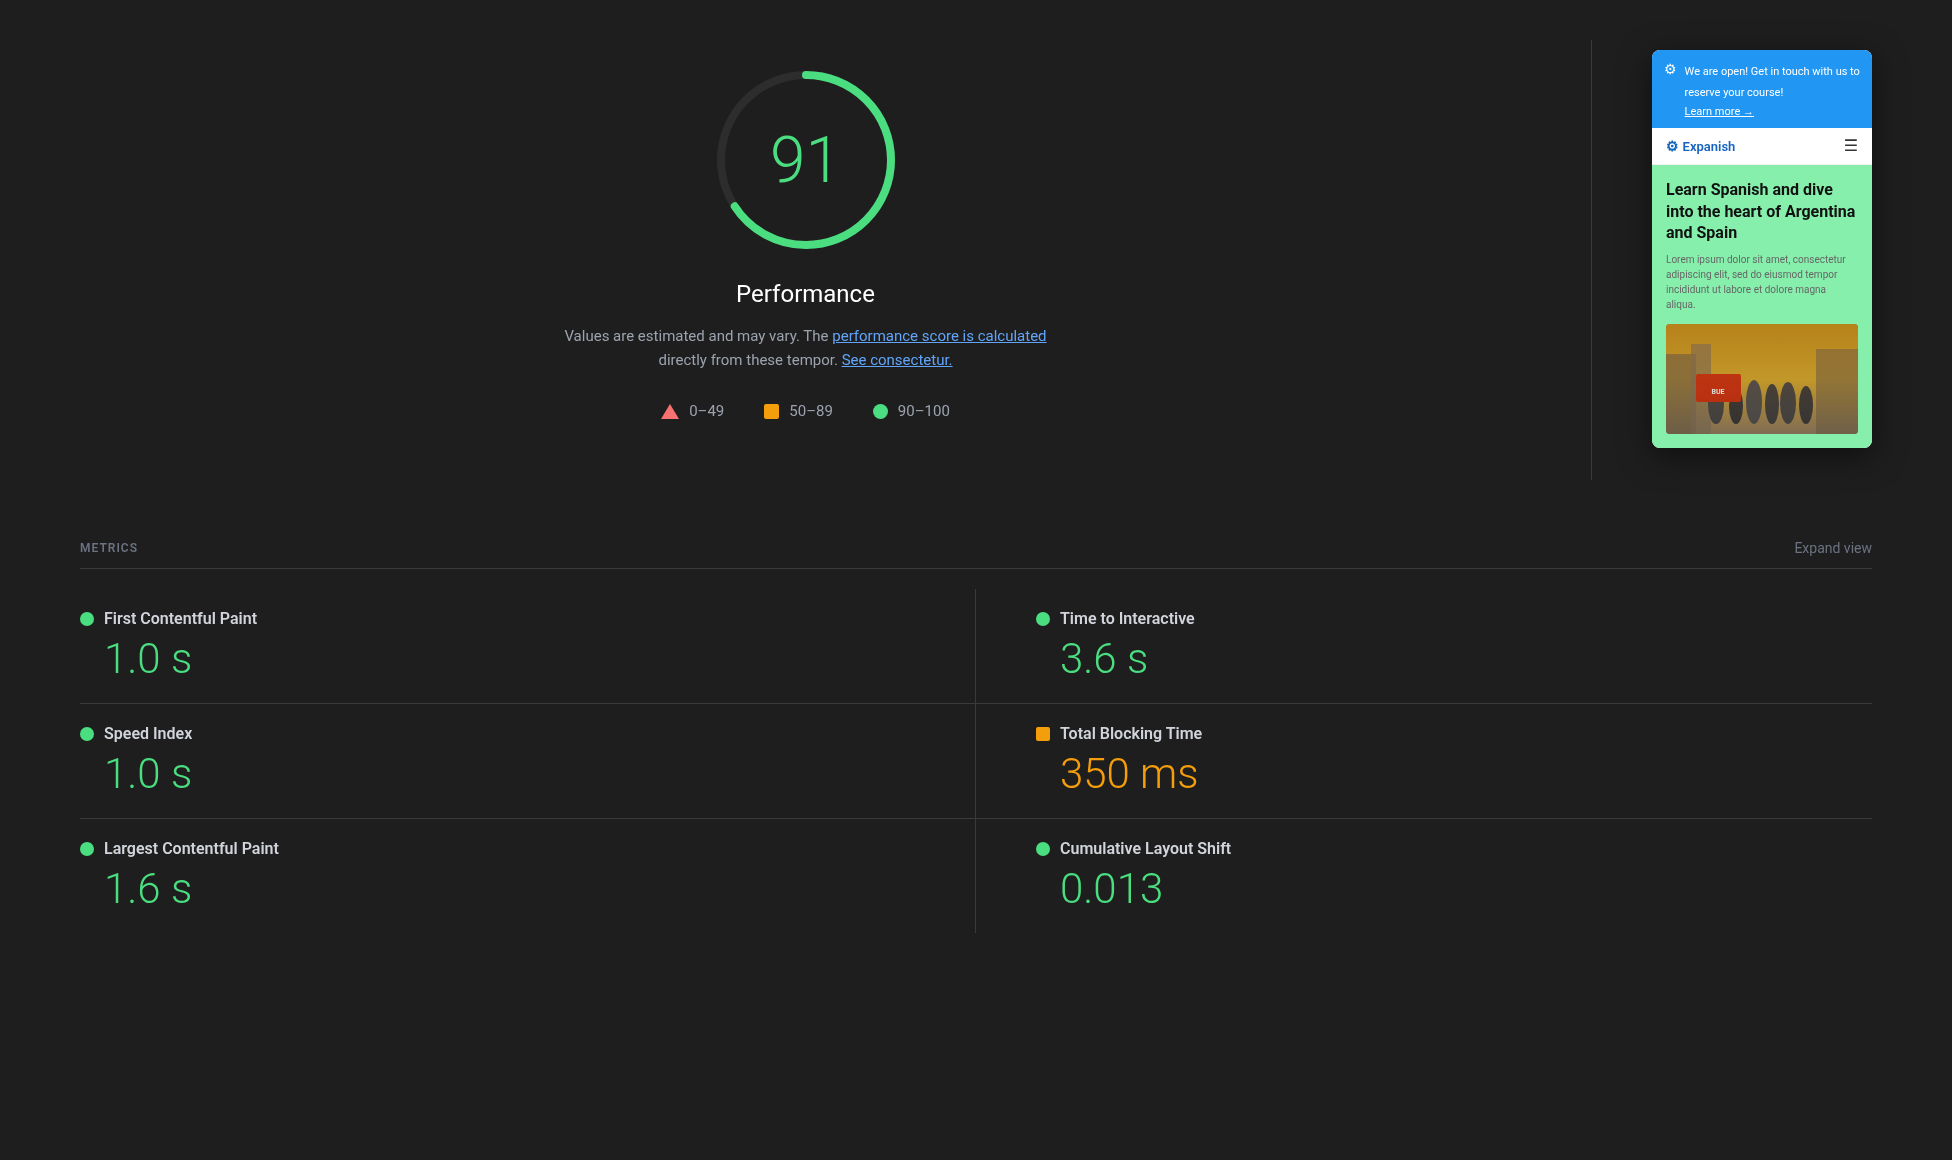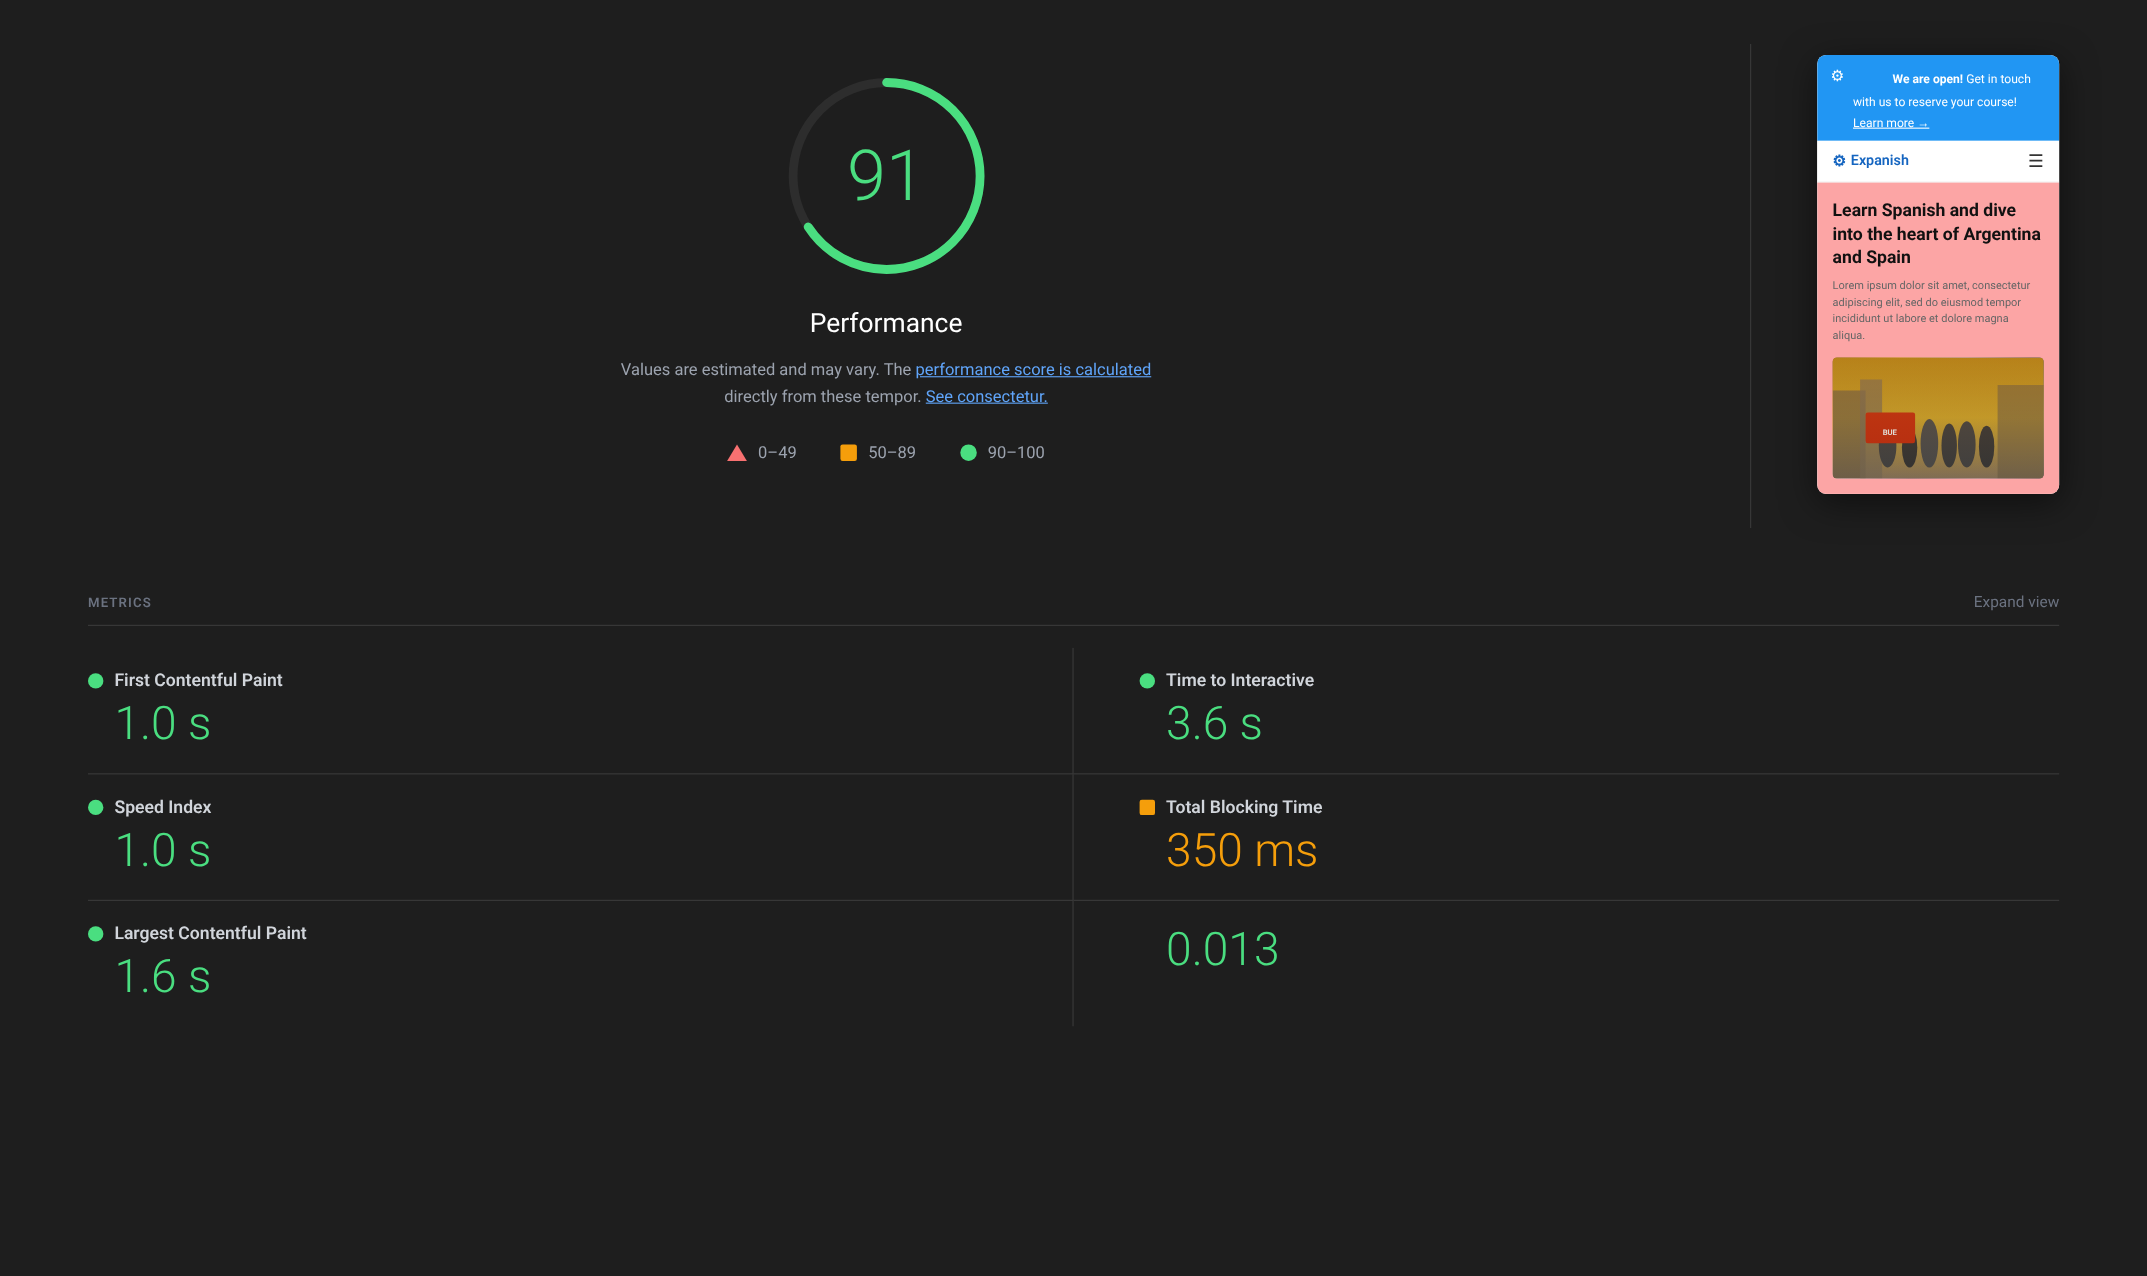"We are open!" .banner-text strong { font-weight: 700 -> 400; margin-left: 36px -> none }
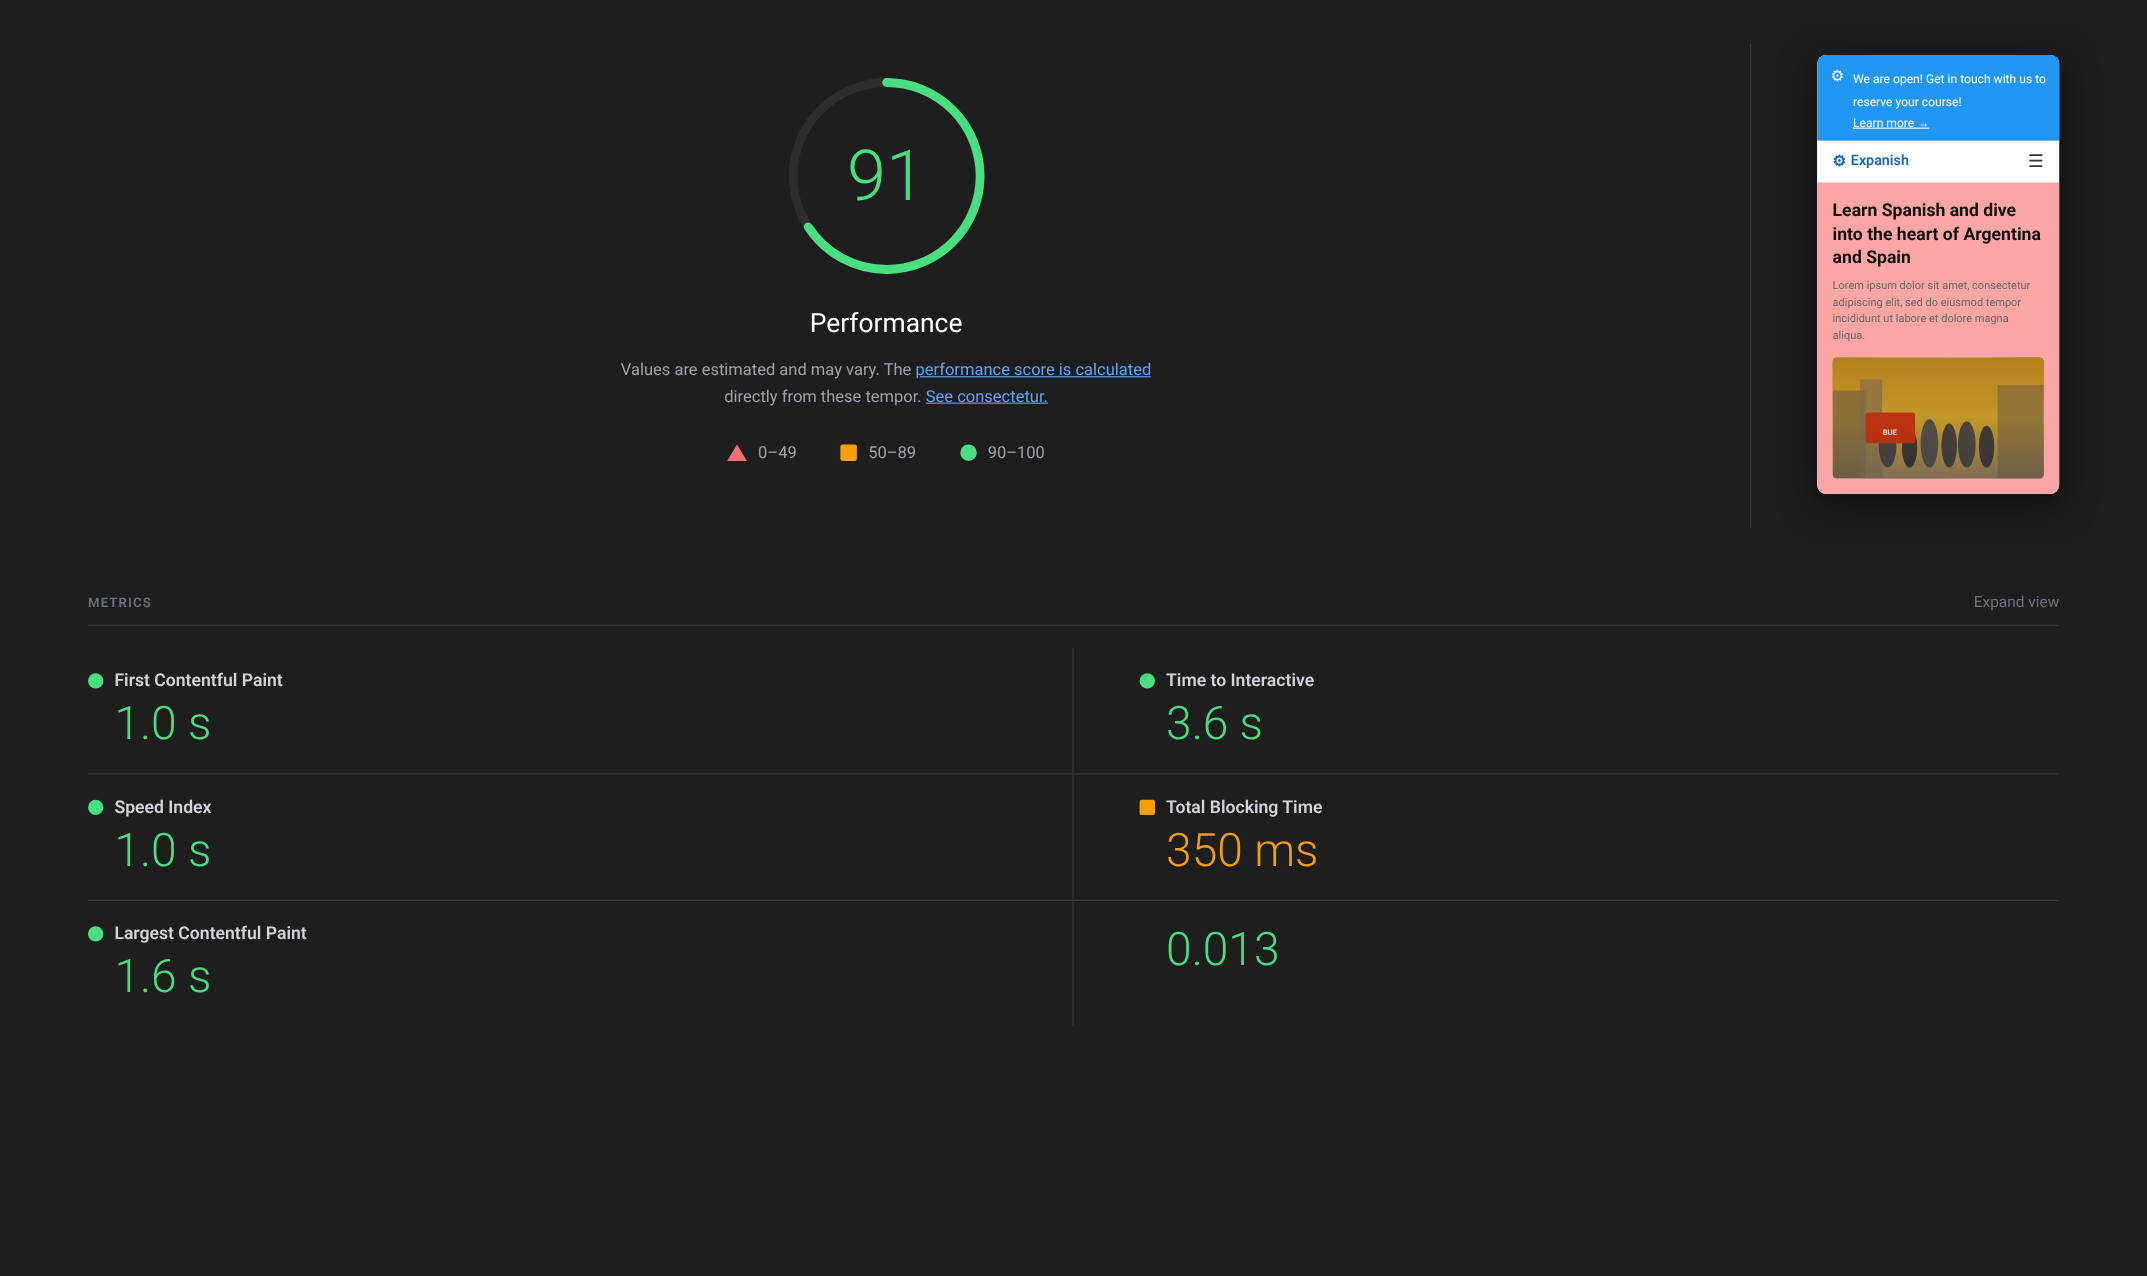"Learn Spanish and dive into" .browser-content { background: #fca5a5 -> #86efac }
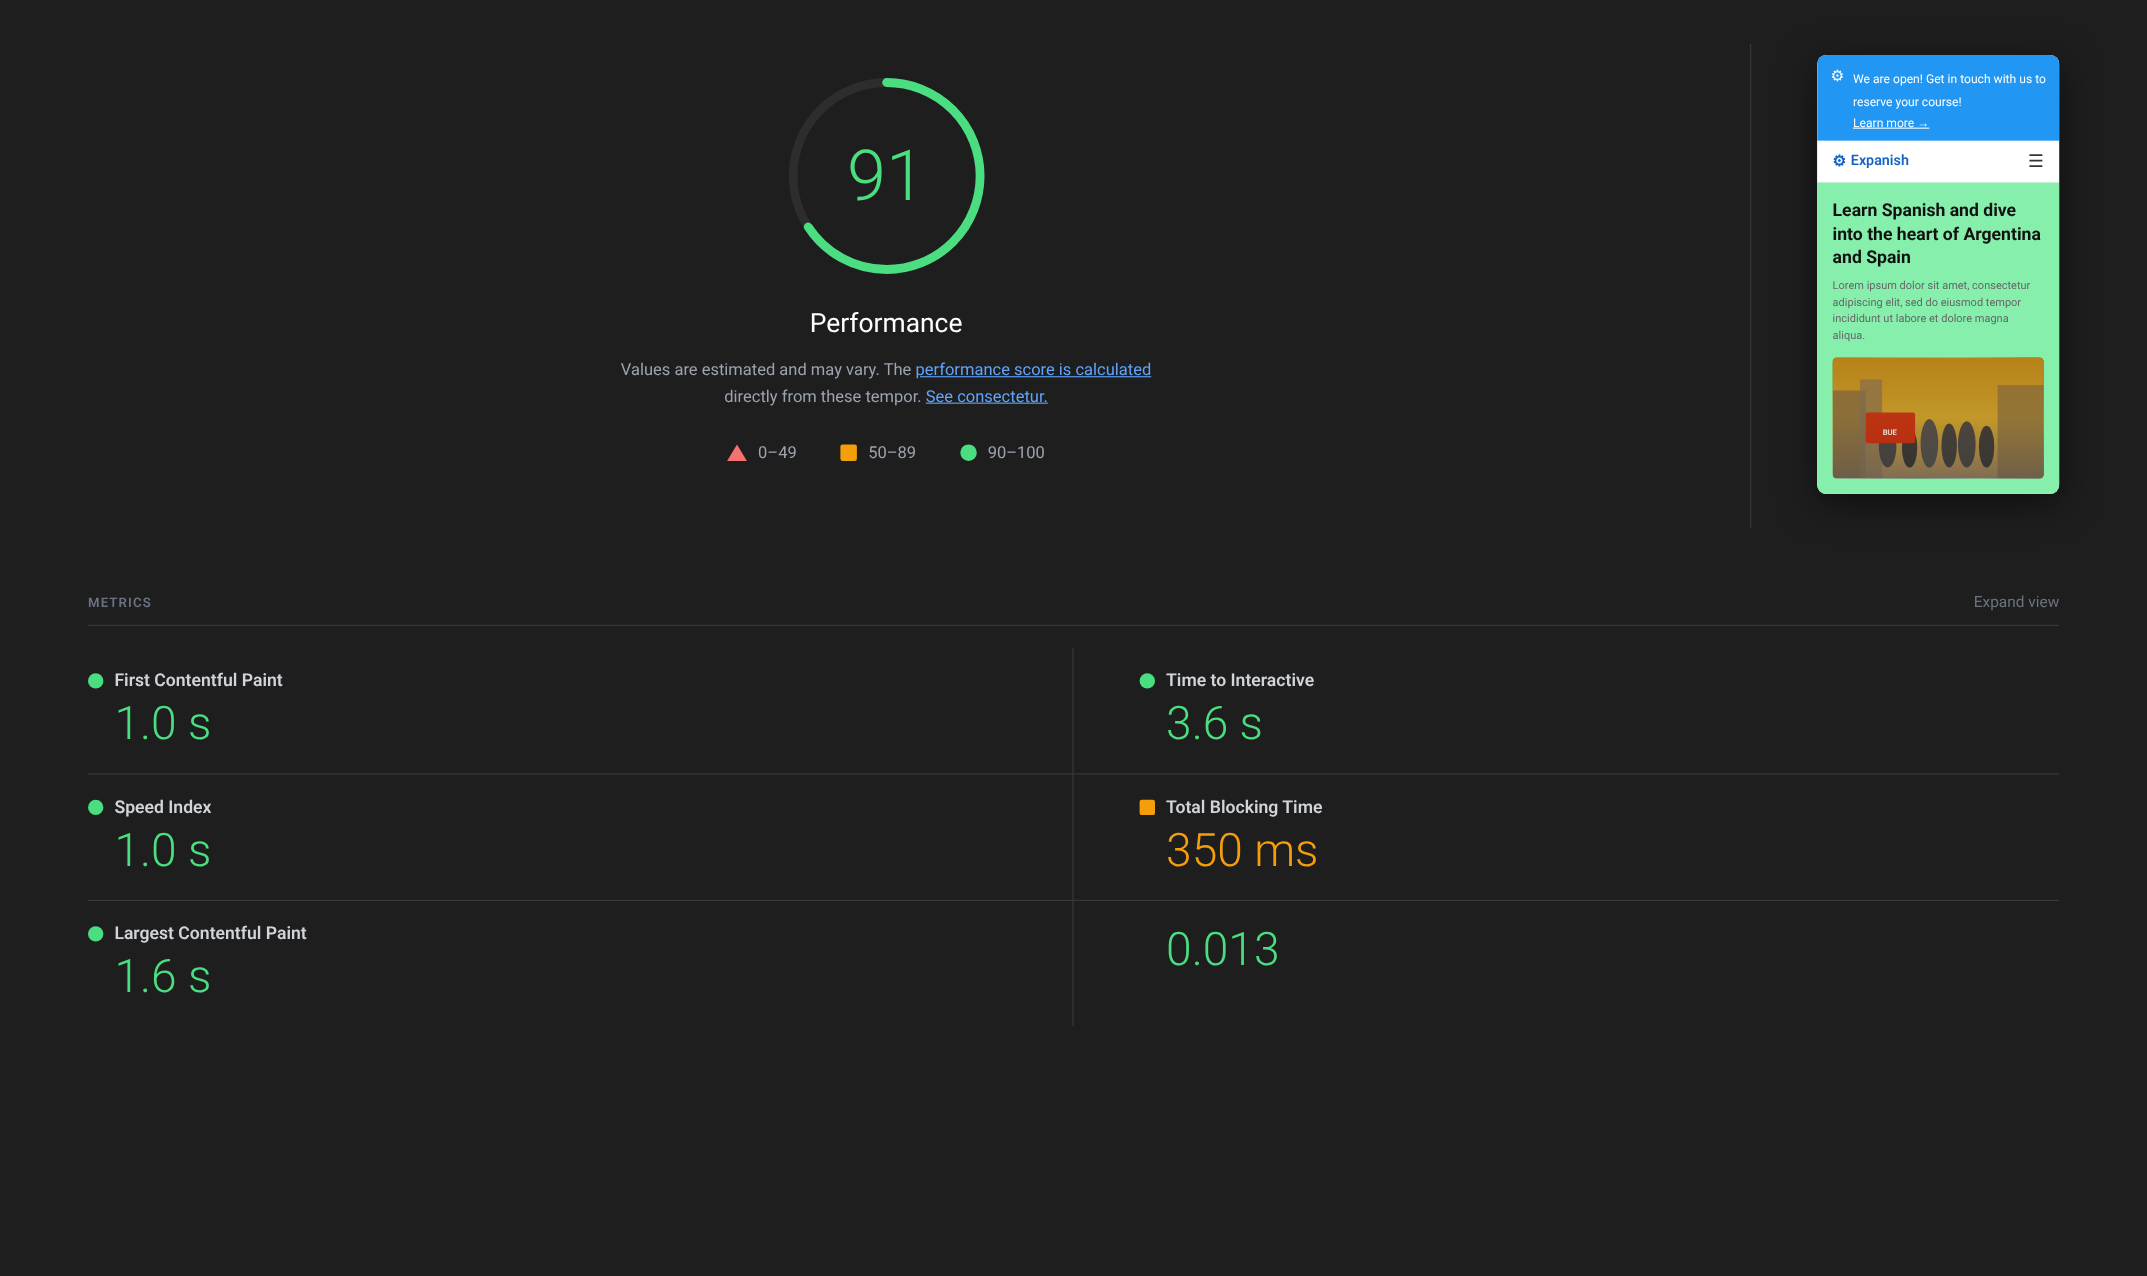"Cumulative Layout Shift" div.metric-header { html: none -> <div> <div></div> <span>Cumulative Layout Shift</span> </div> }
